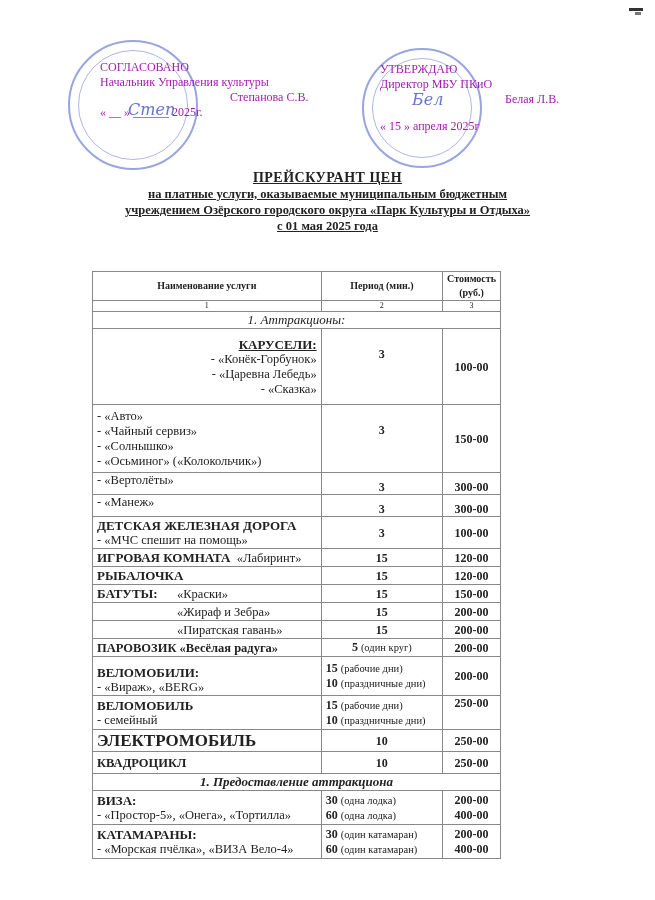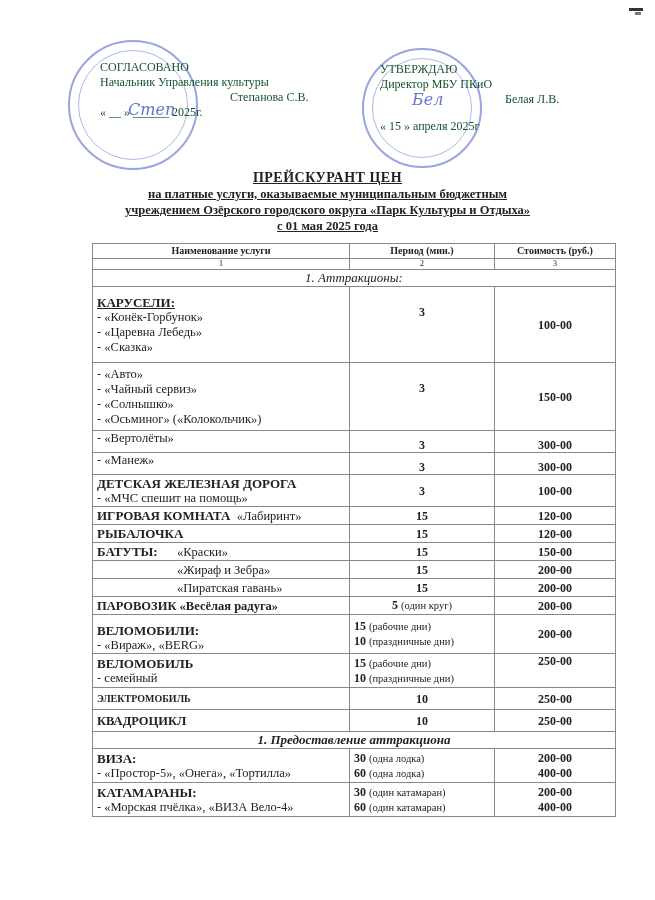"СОГЛАСОВАНО" .approve { color: #14532d -> #a21caf }
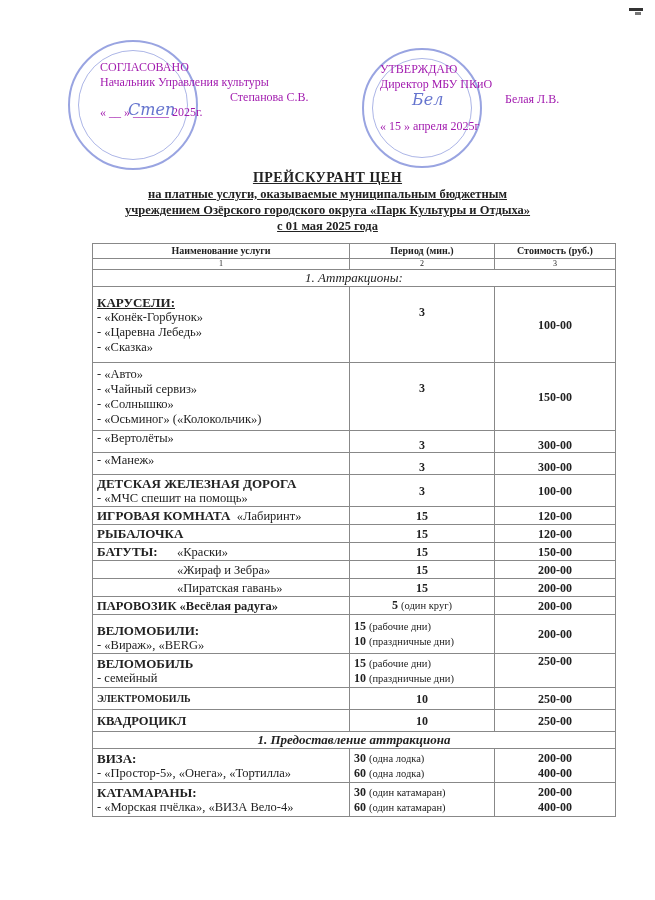"Наименование услуги" table { top: 243px -> 271px; width: 524px -> 409px }
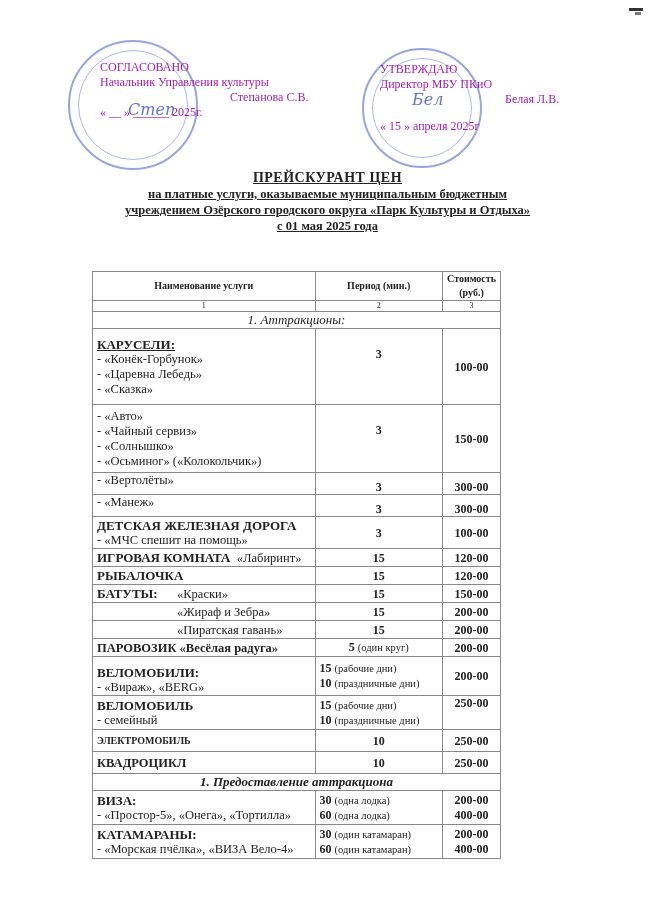"КАРУСЕЛИ:" td.c1 { text-align: none -> right }
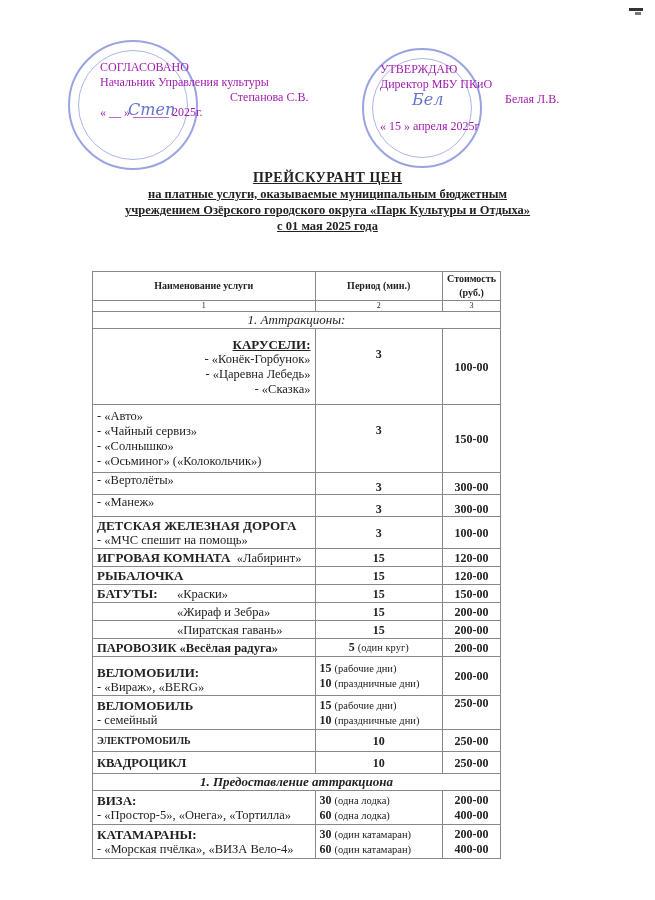"ЭЛЕКТРОМОБИЛЬ" td.c1 { font-size: 10px -> 17px }
